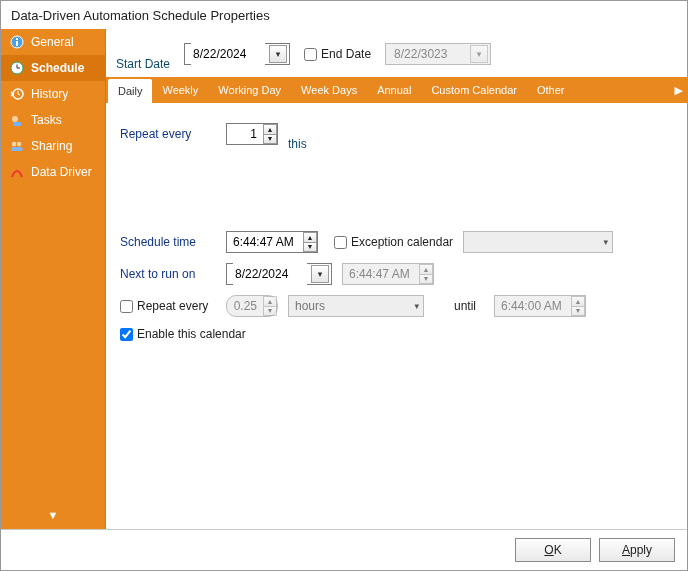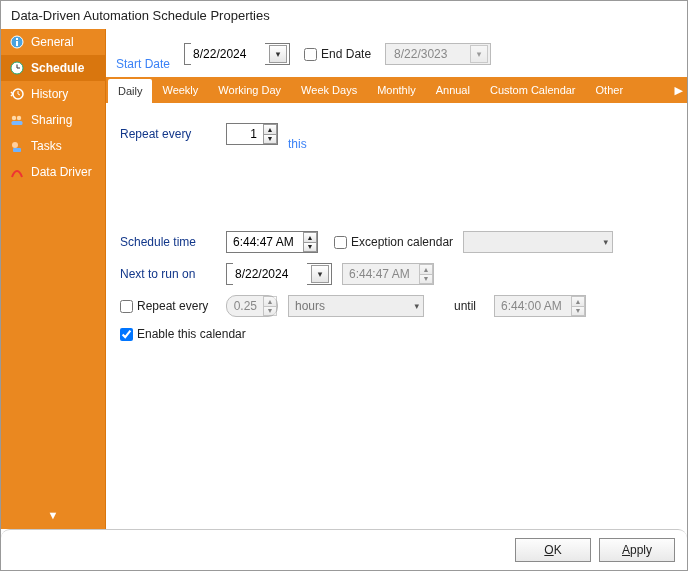"Start Date" .lbl-blue { color: #3b82f6 -> #0c4a6e }
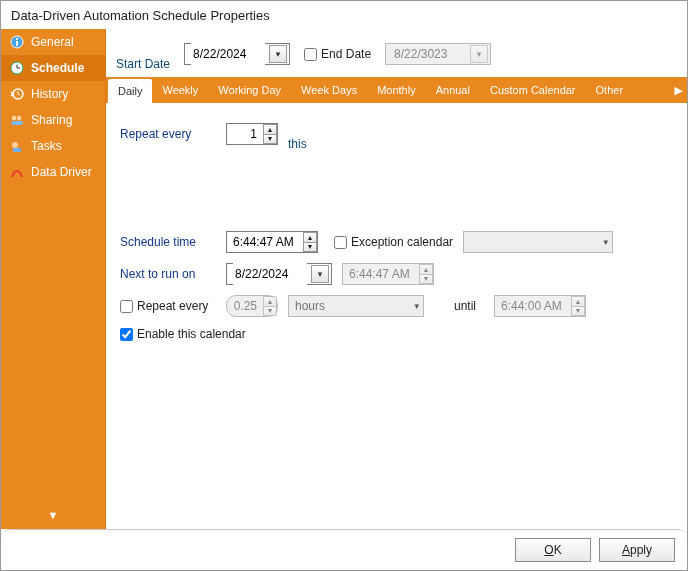"Monthly" div.tab { html: <div>Monthly</div> -> none }
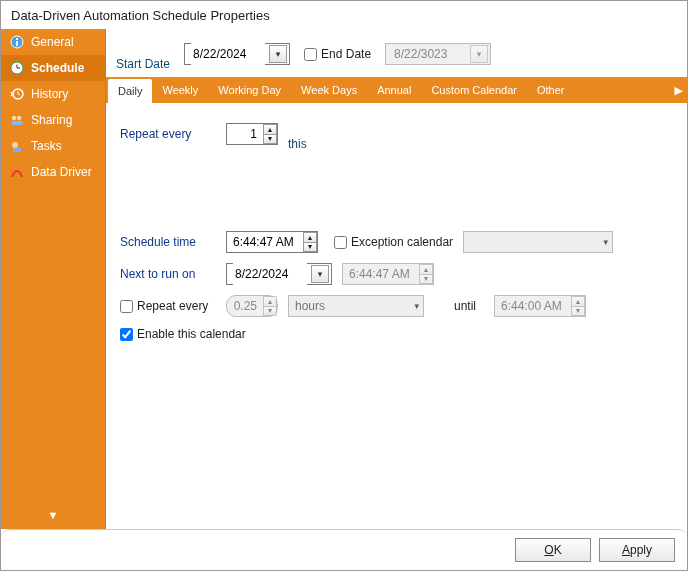"Sharing" div.sidebar-item { order: before "Tasks" -> after "Tasks" }
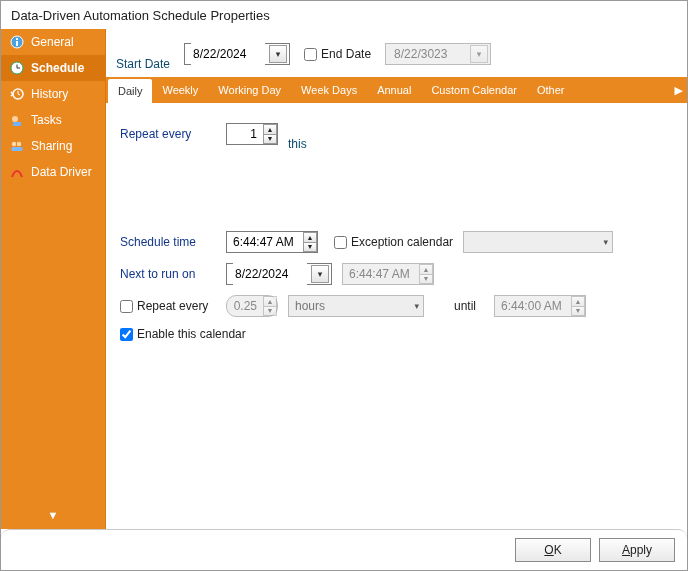"OK" .footer { border-radius: 9px -> none }
